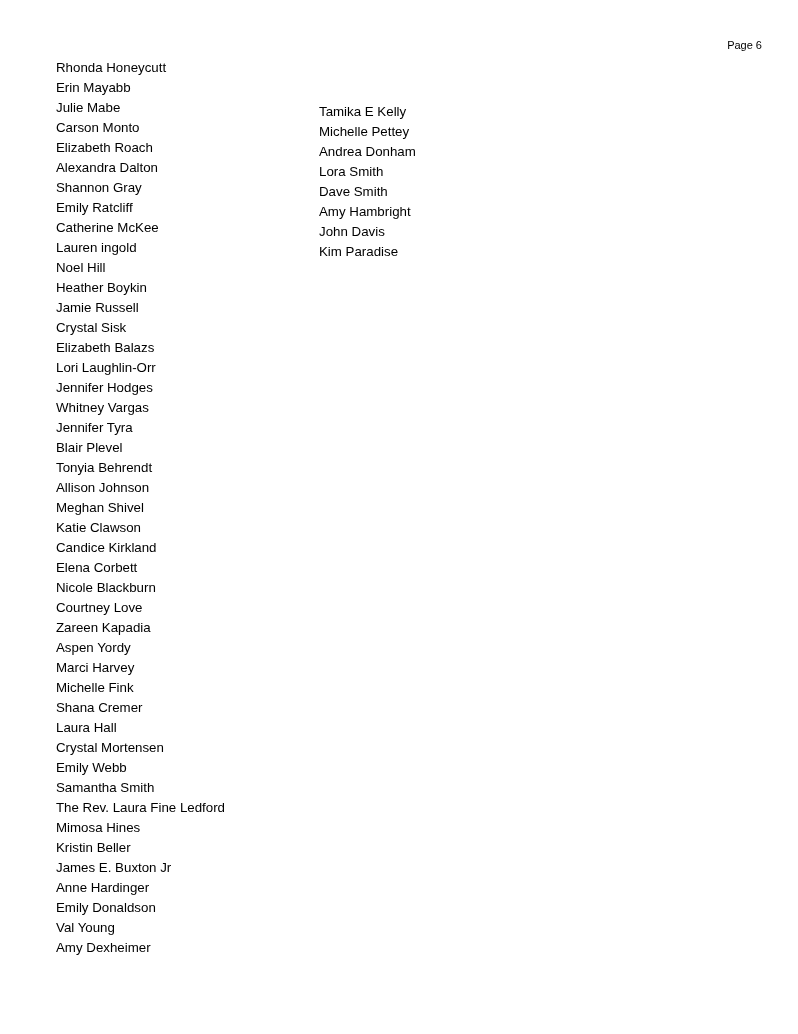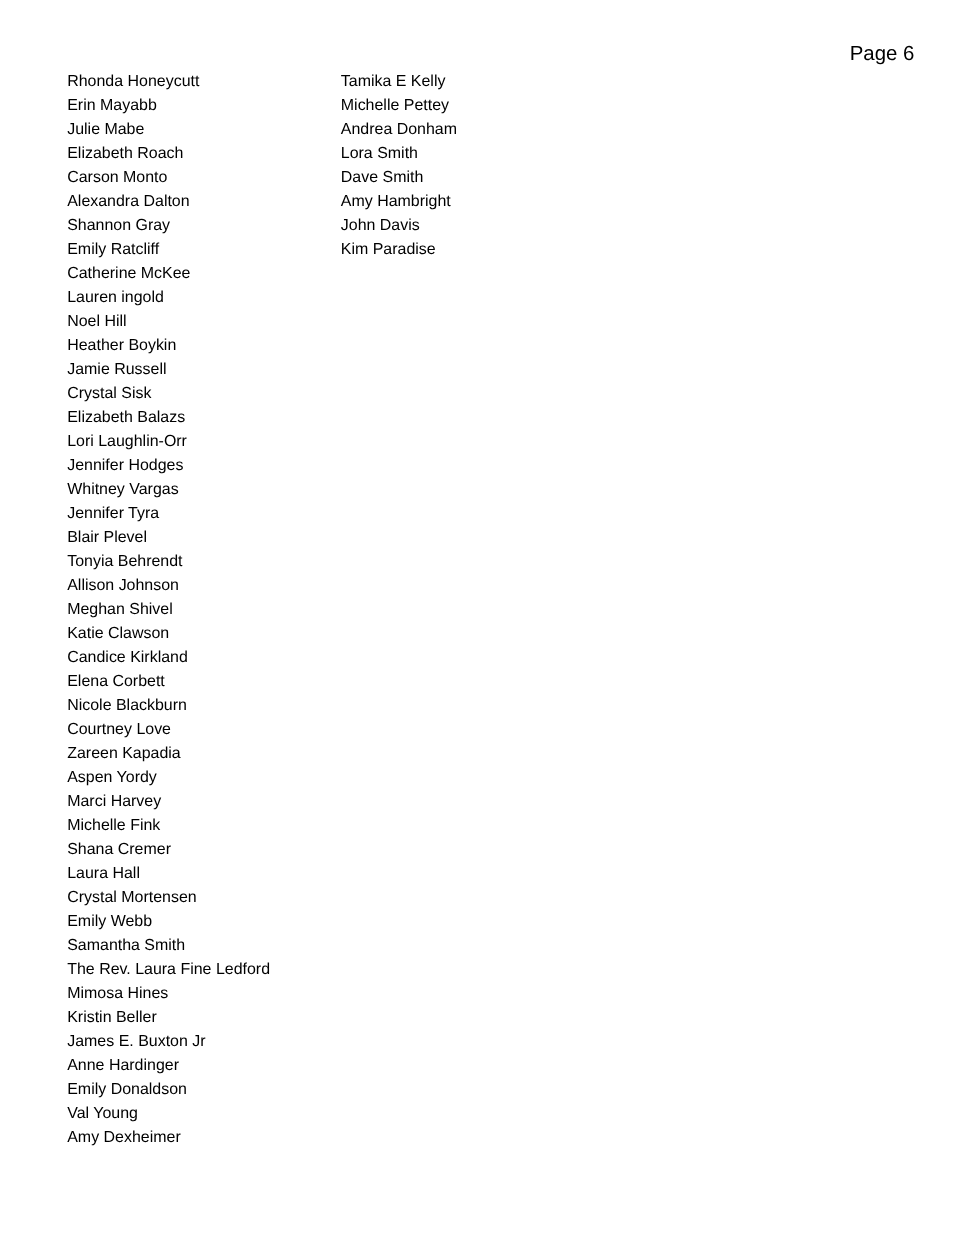"Page 6" .page-label { font-size: 17px -> 11px }
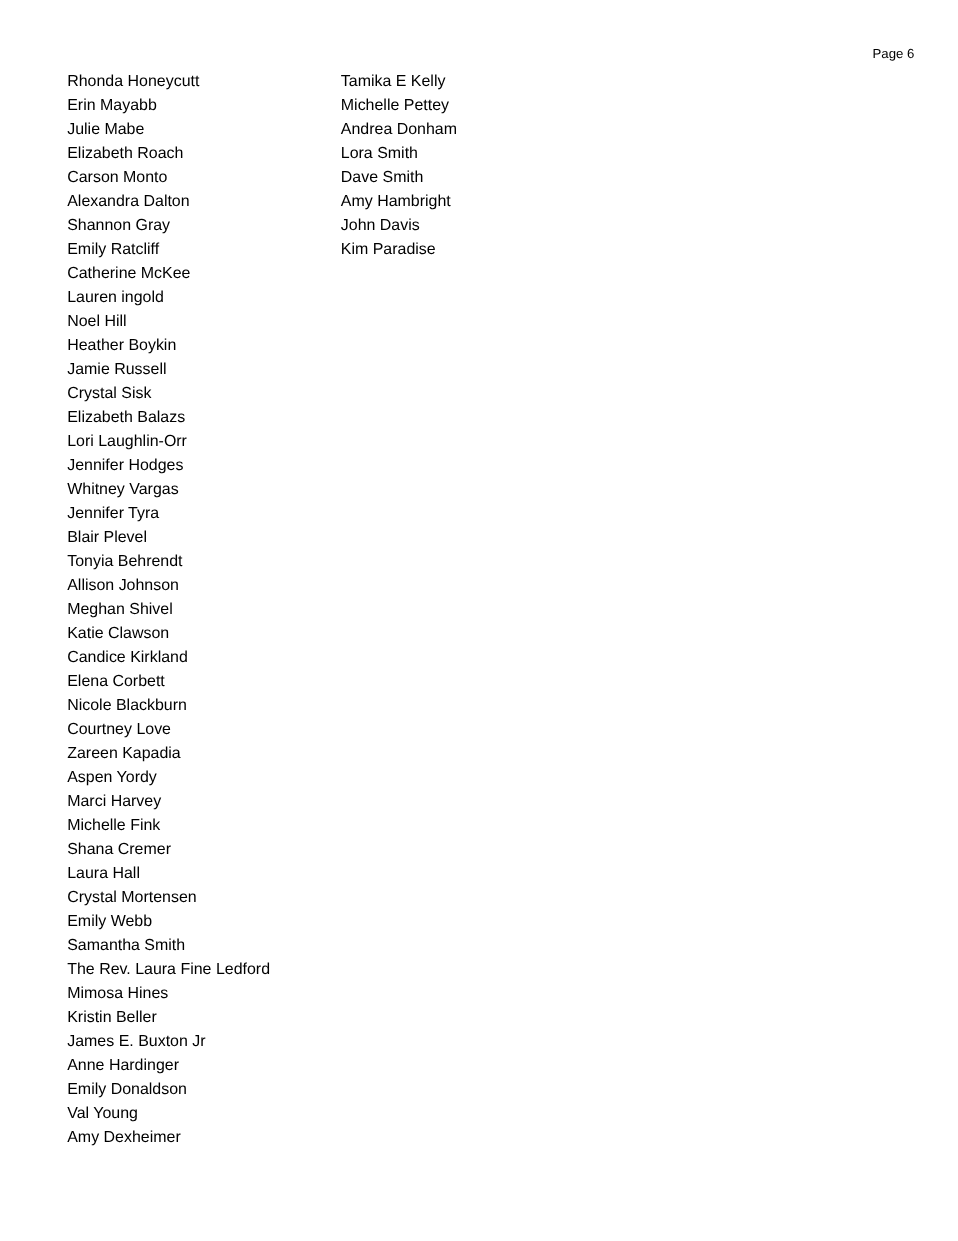"Tamika E Kelly" .col-right { left: 284px -> 319px; margin-top: none -> 44px }
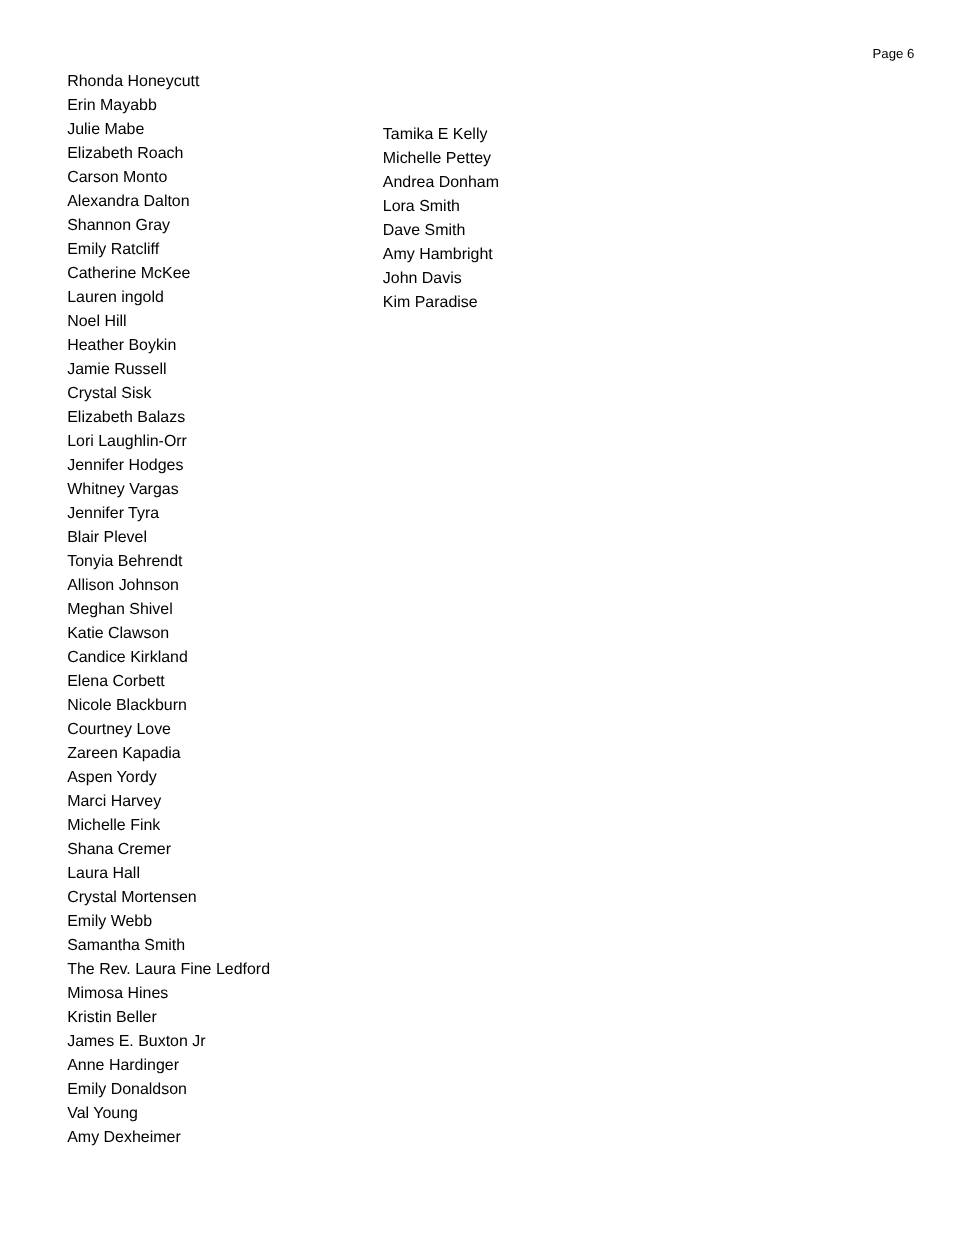"Elizabeth Roach" div.name-line { order: before "Carson Monto" -> after "Carson Monto" }
